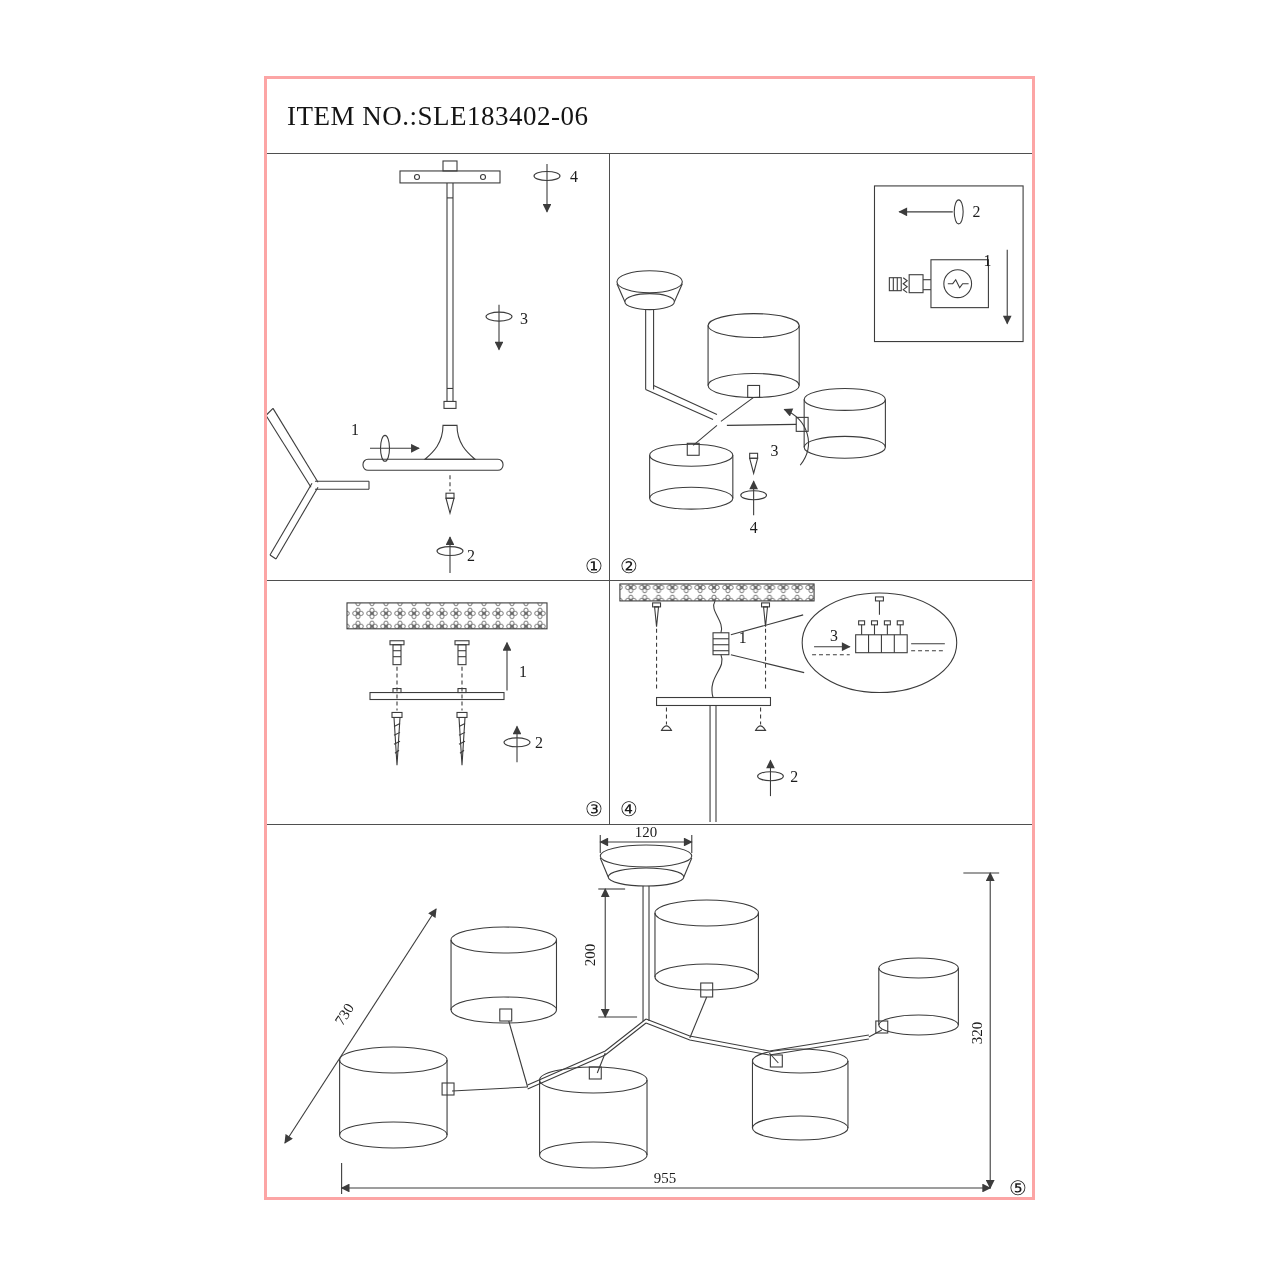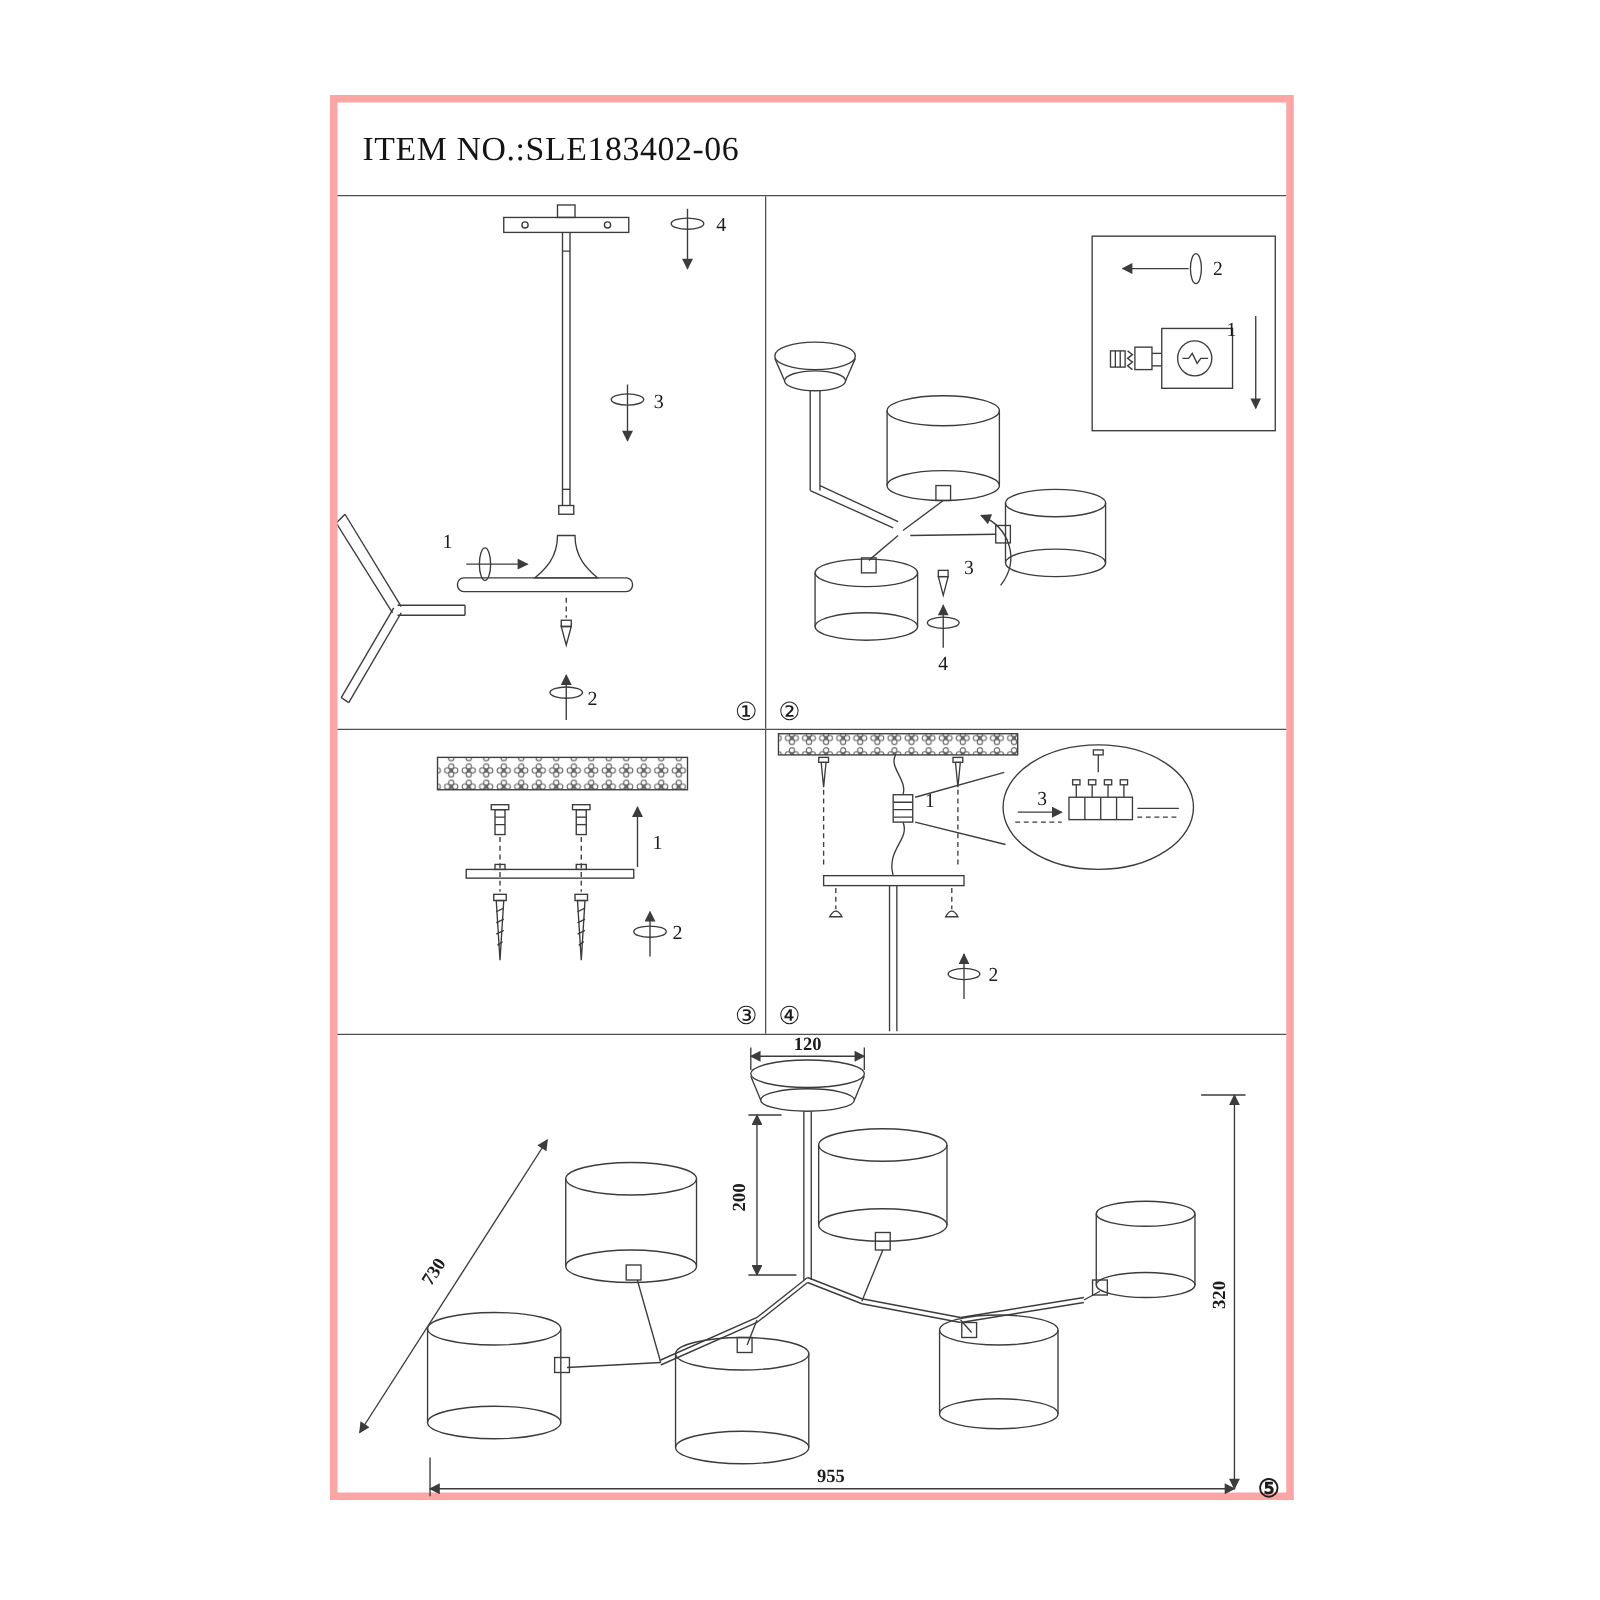"ITEM NO.:SLE183402-06" .frame { border: 6px solid #fca5a5 -> 3px solid #fca5a5 }
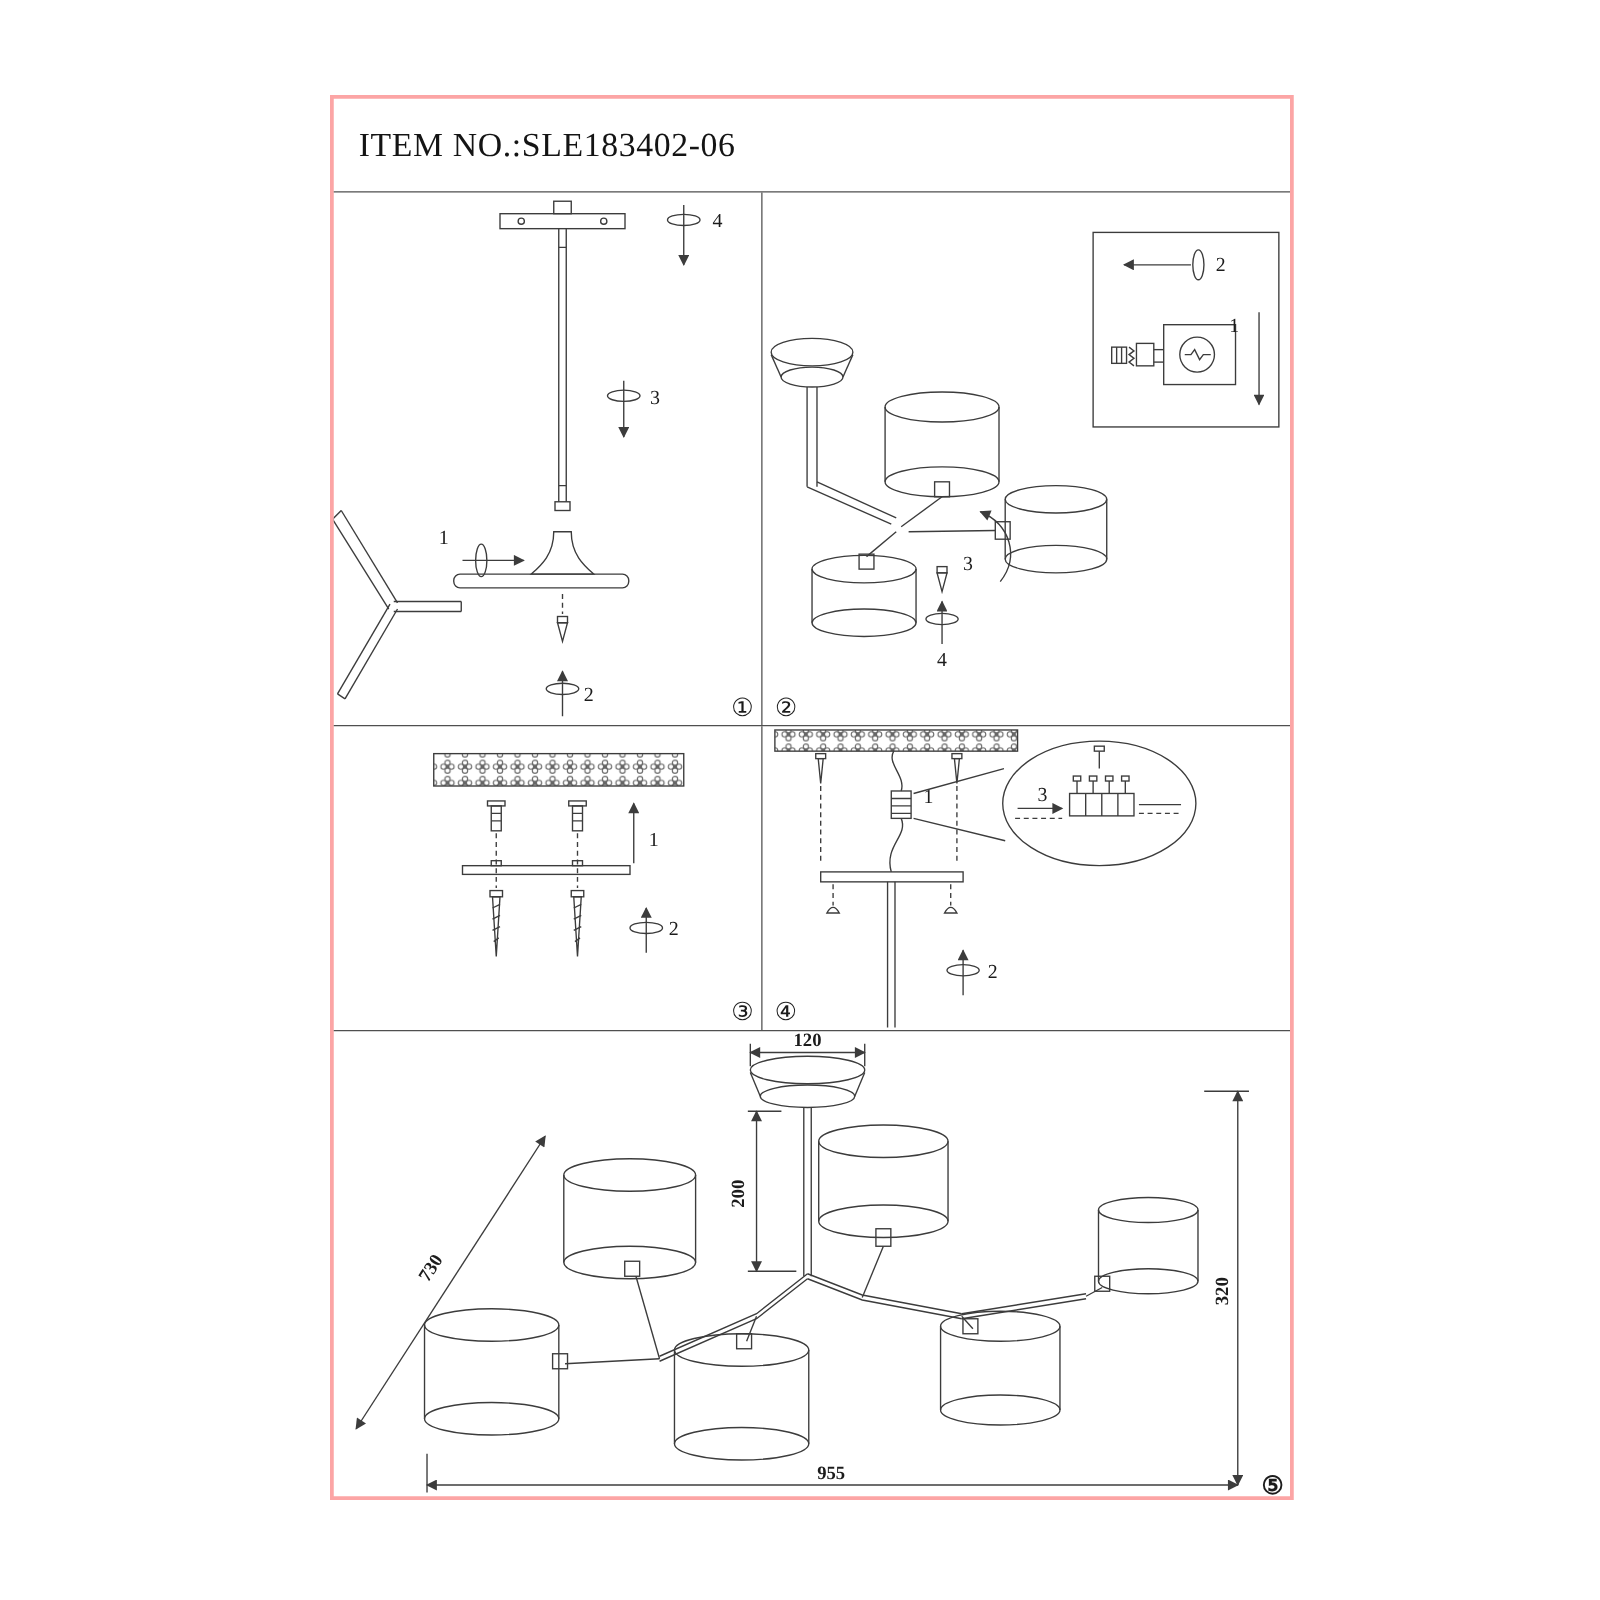"120" .r3 { font-weight: bold -> none }
